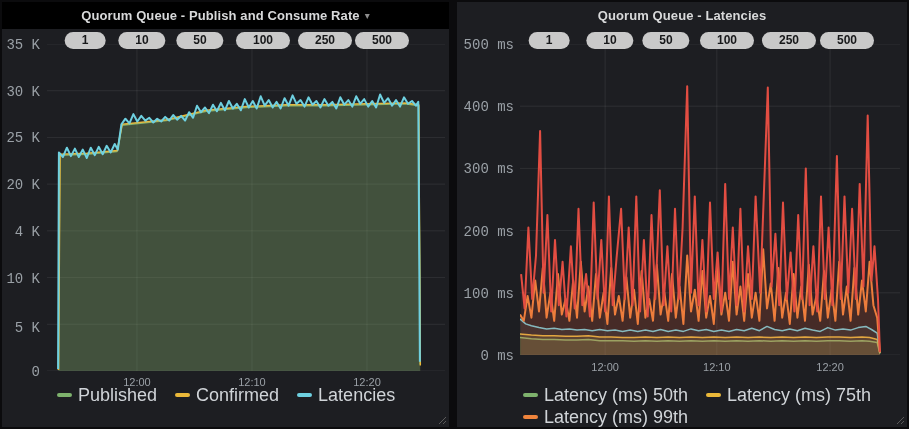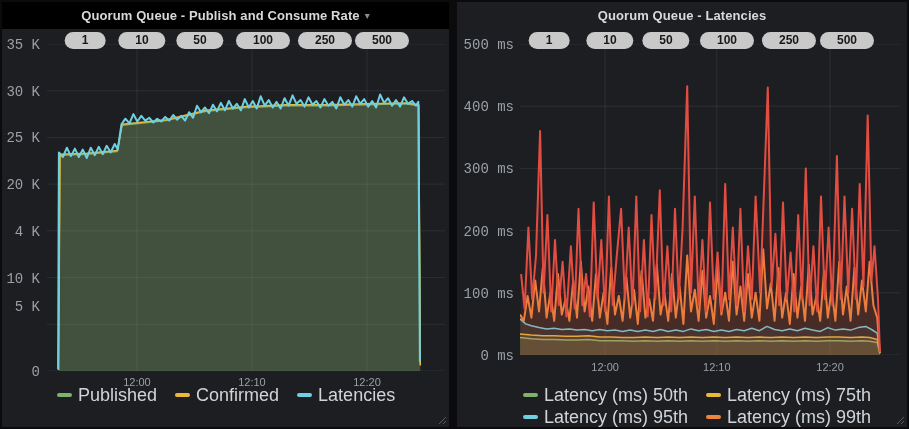"5 K" div { top: 297px -> 318px }
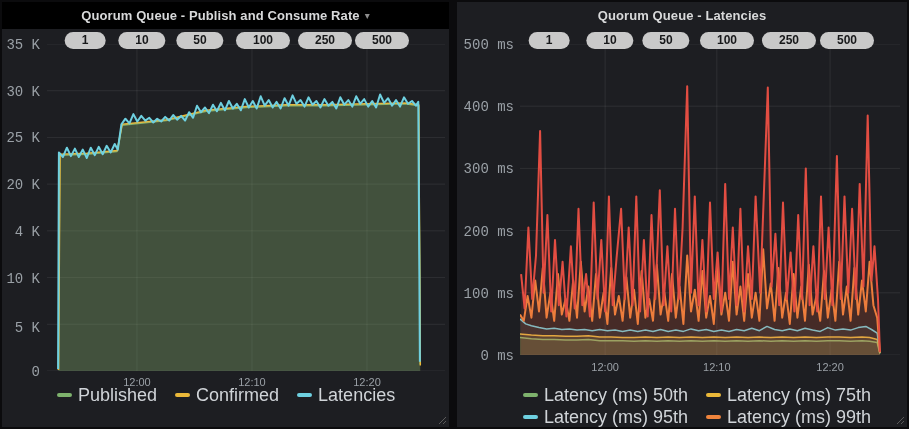"Latency (ms) 95th" div.legend-item { html: <div> <span></span> <span>Latency (ms) 95th</span> </div> -> none }
